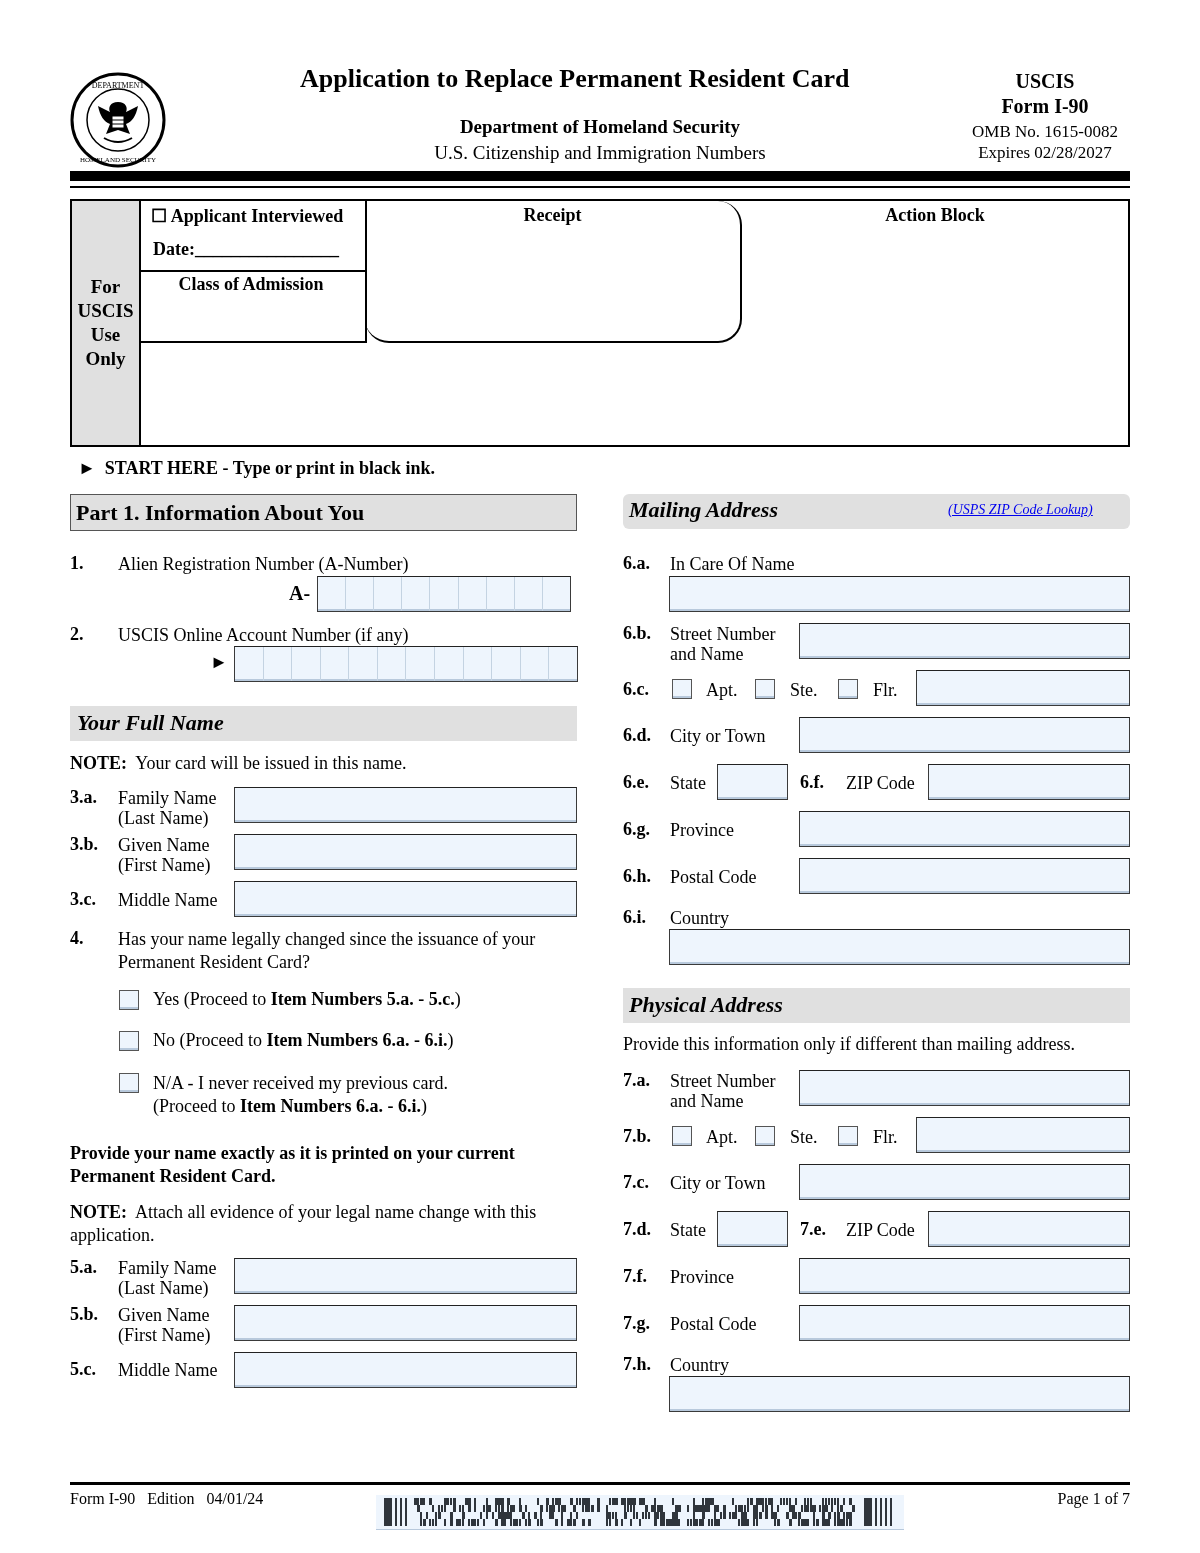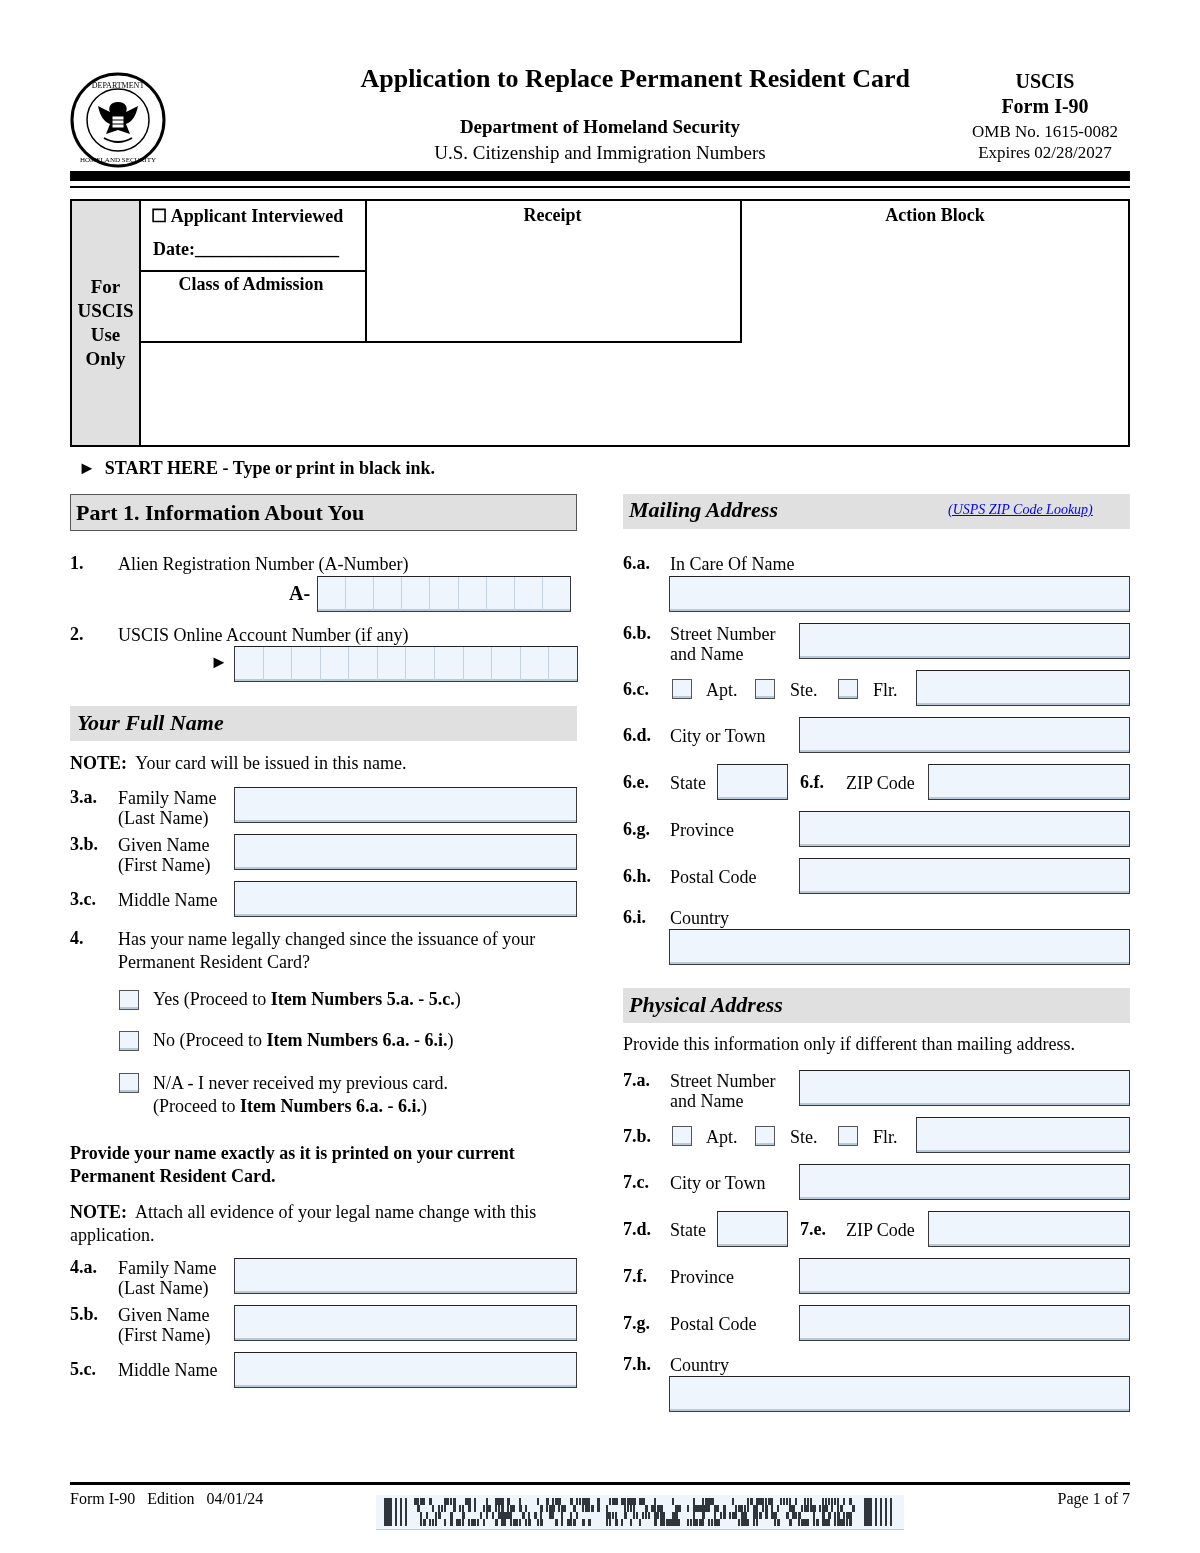"Application to Replace Permanent" div.abs { text-align: right -> left }
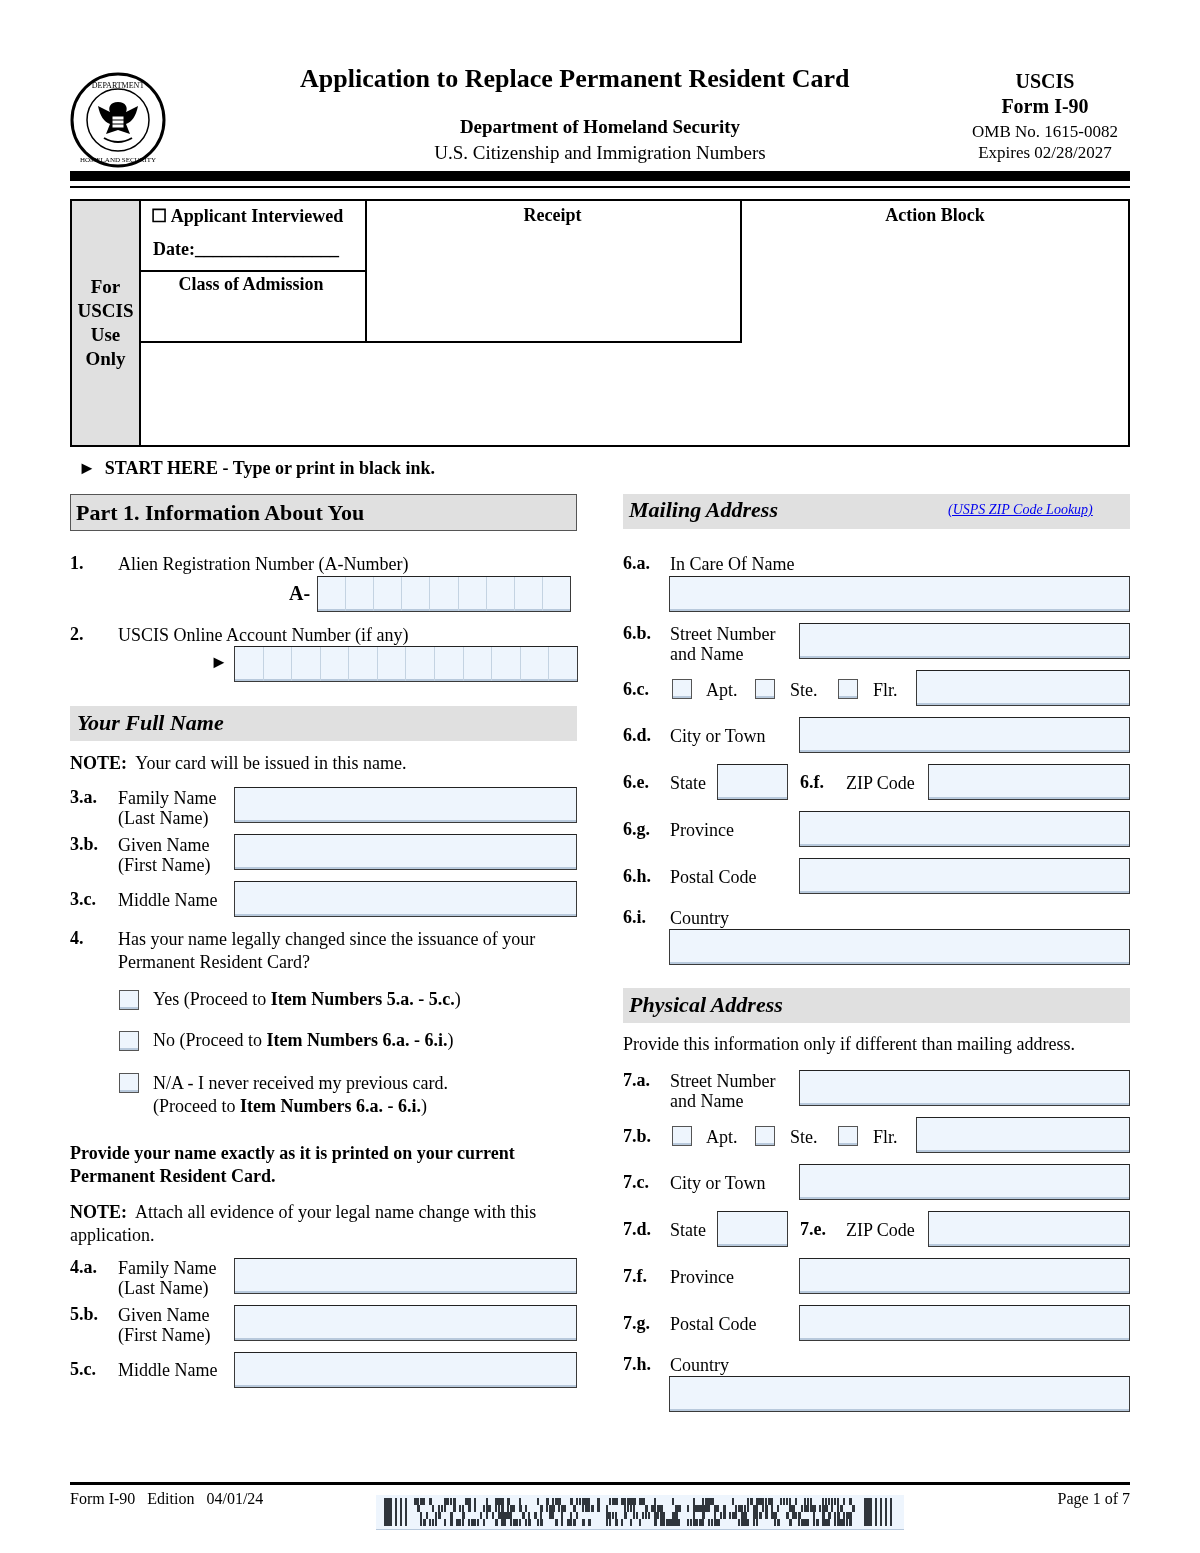"Receipt" div.abs { border-radius: none -> 24px }
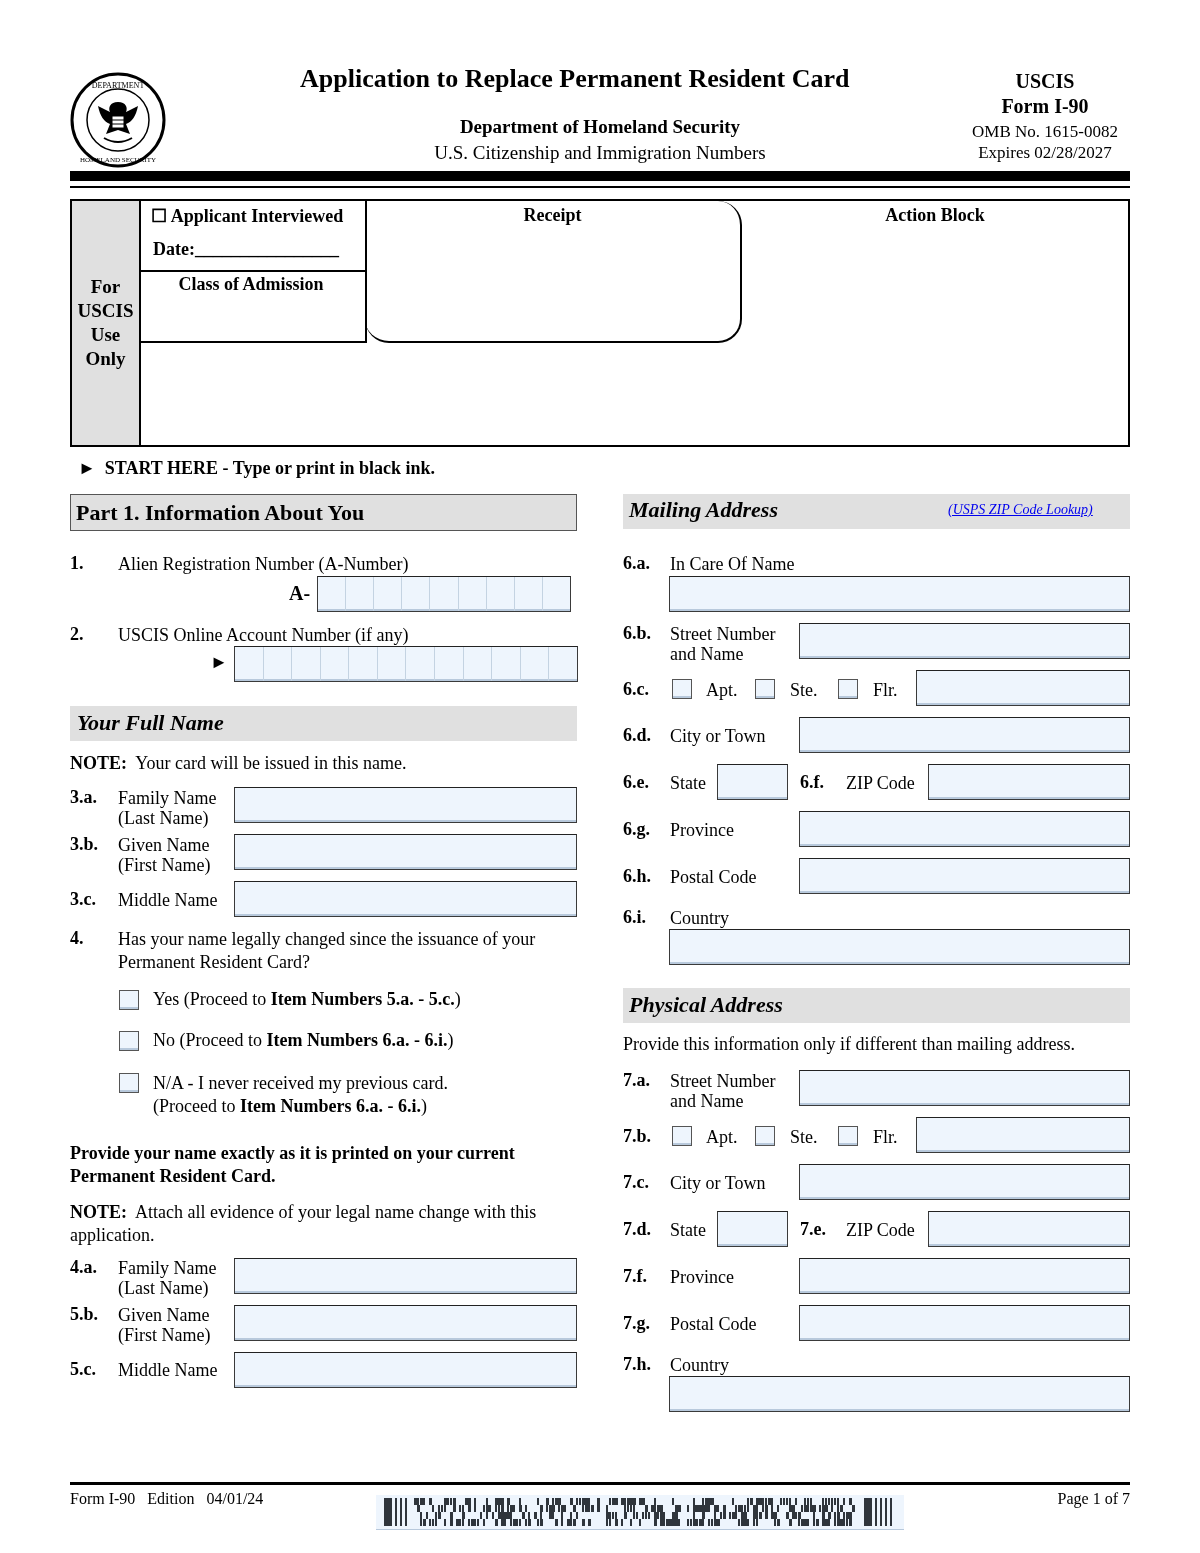"Mailing Address" div.sec { border-radius: none -> 6px }
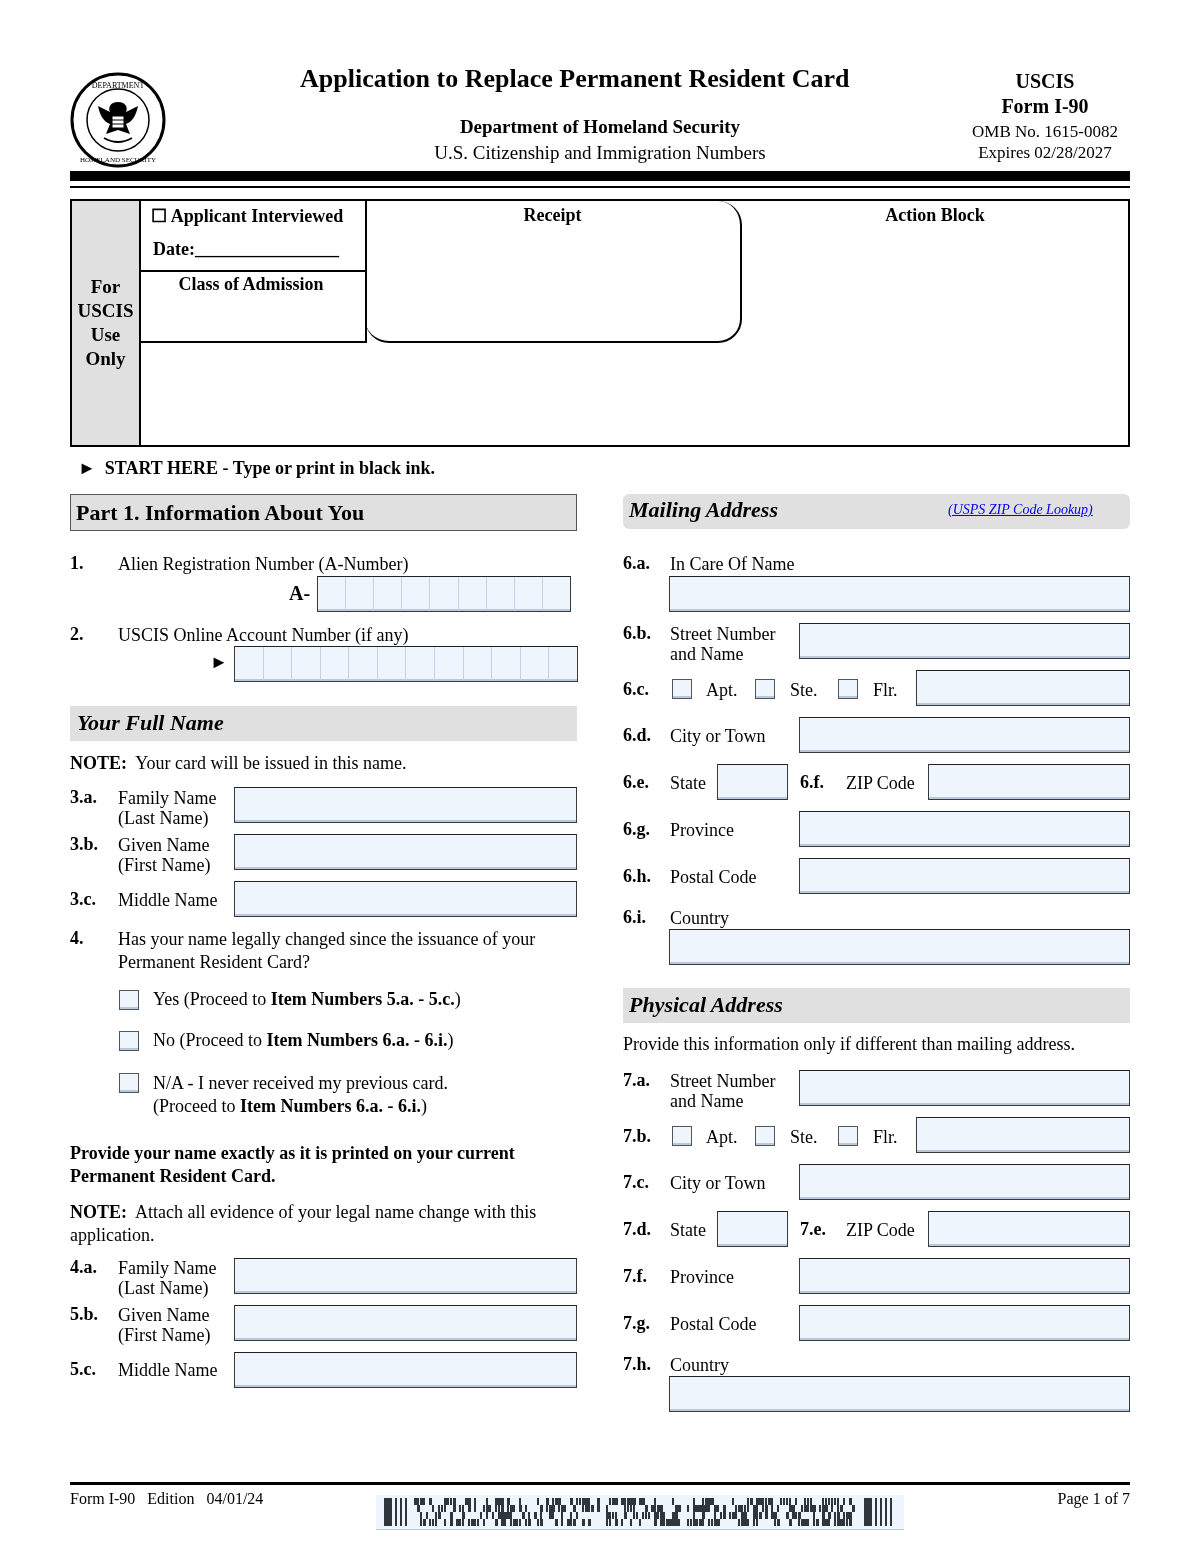"4.a." div.num { text: 4.a -> 5.a }
